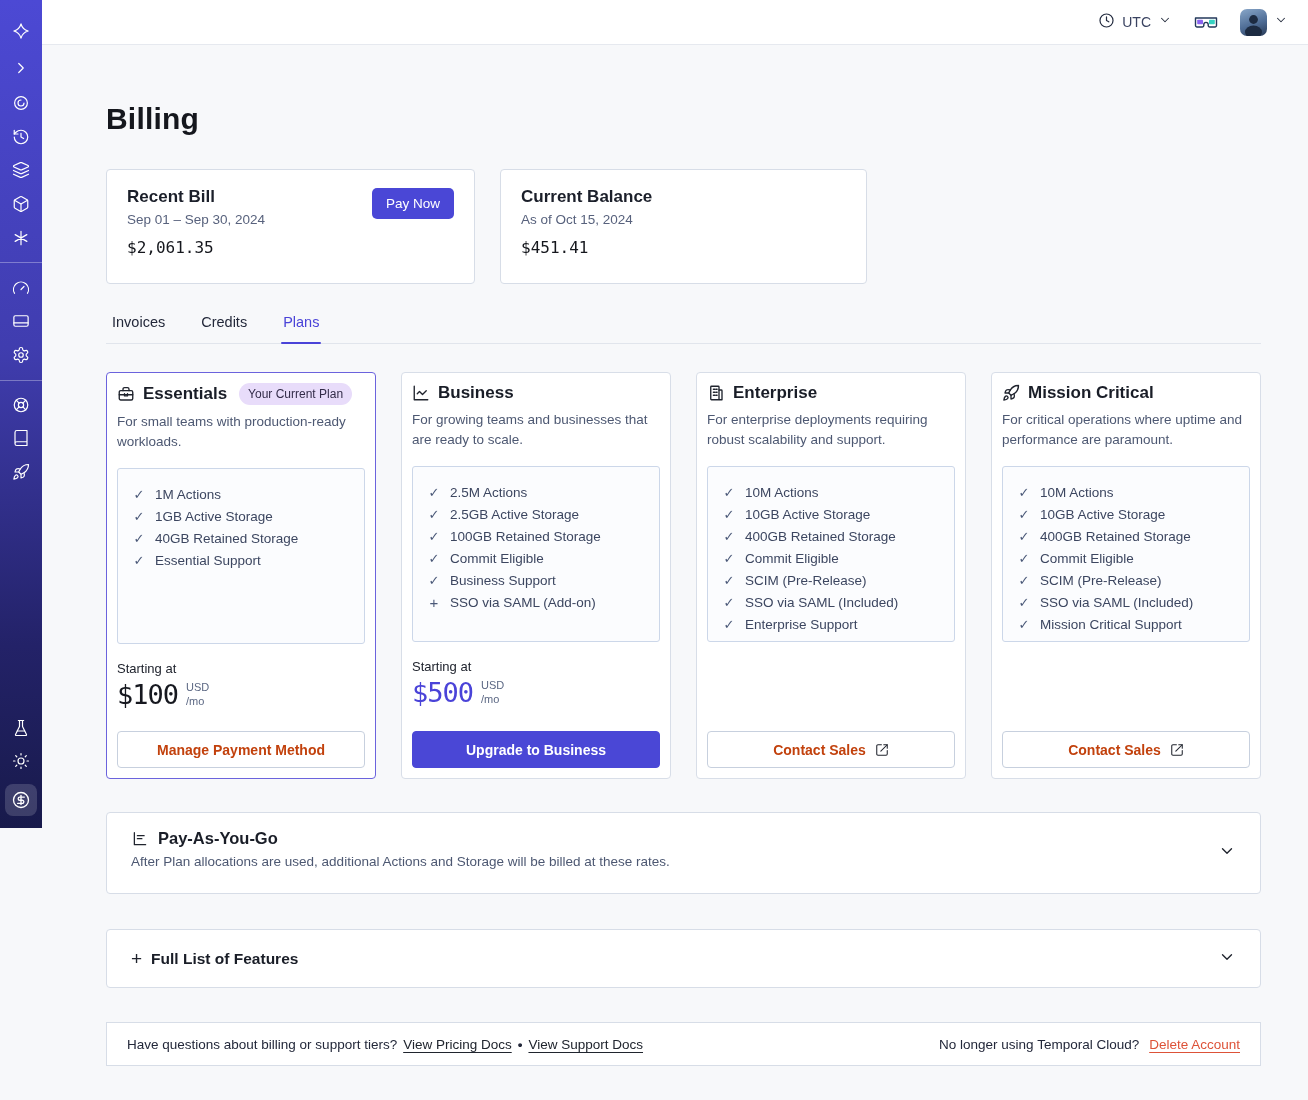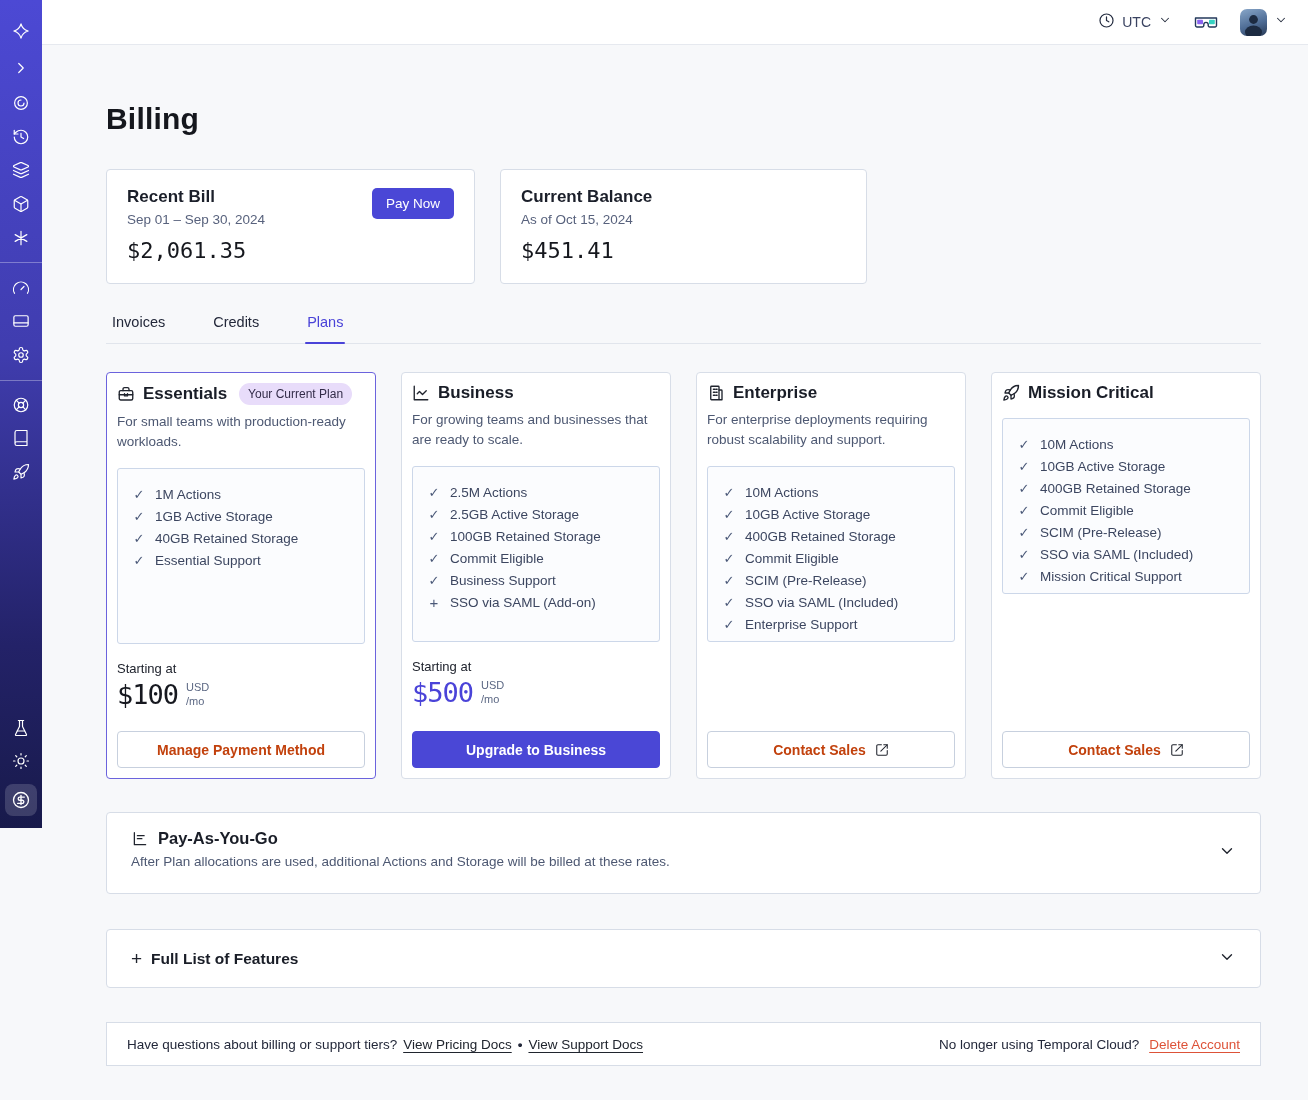"$2,061.35" .sum-amount { font-size: 22px -> 16px }
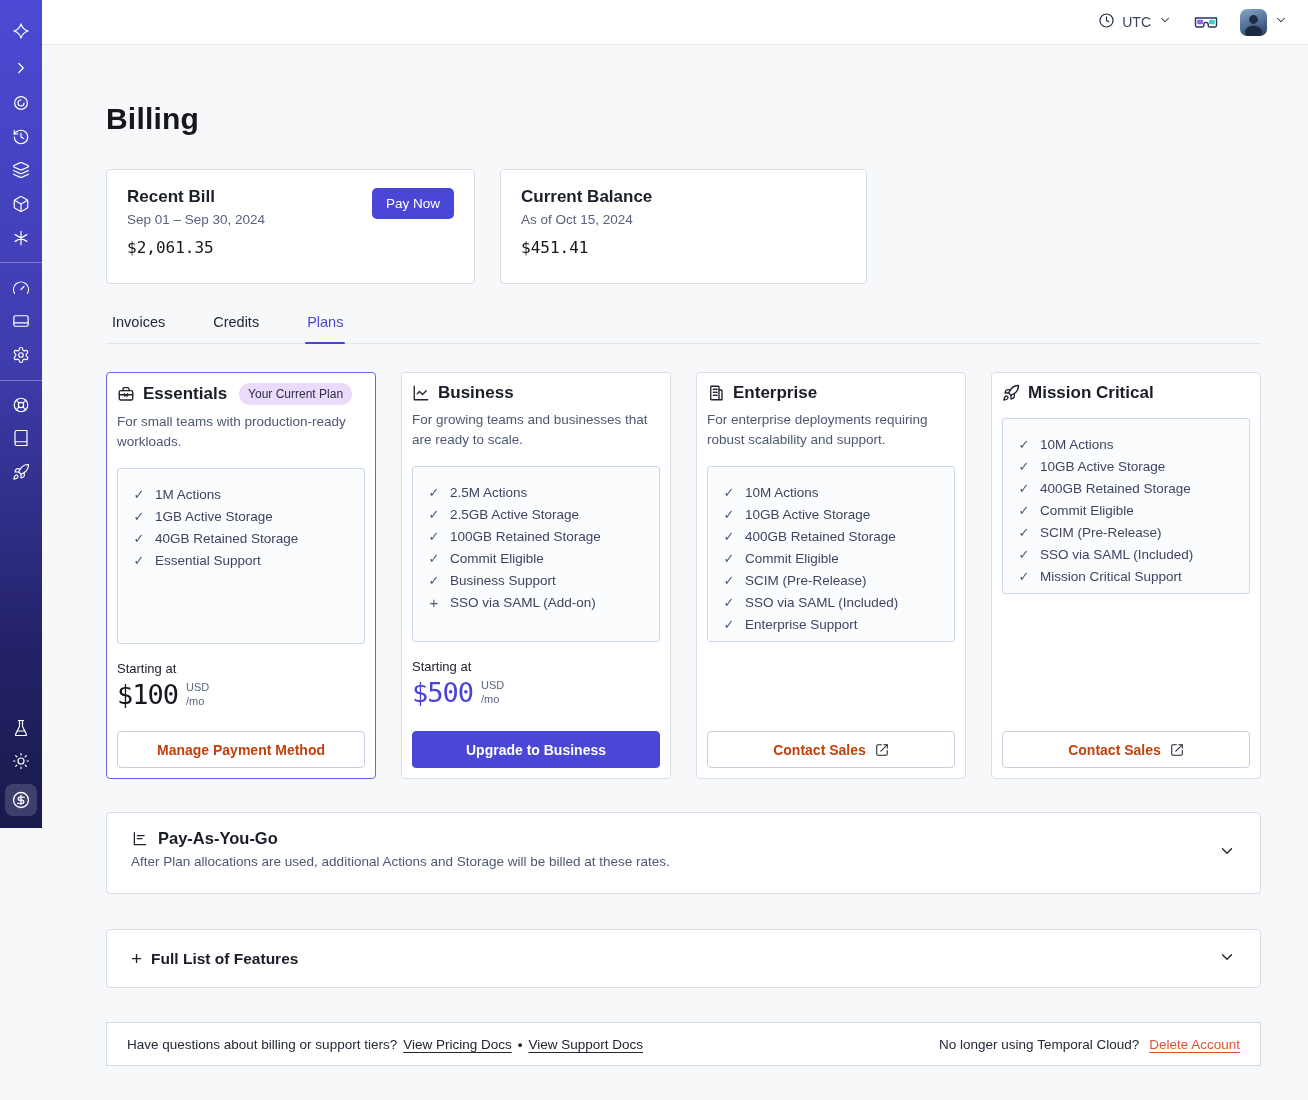"Invoices" .tabs { gap: 48px -> 36px }
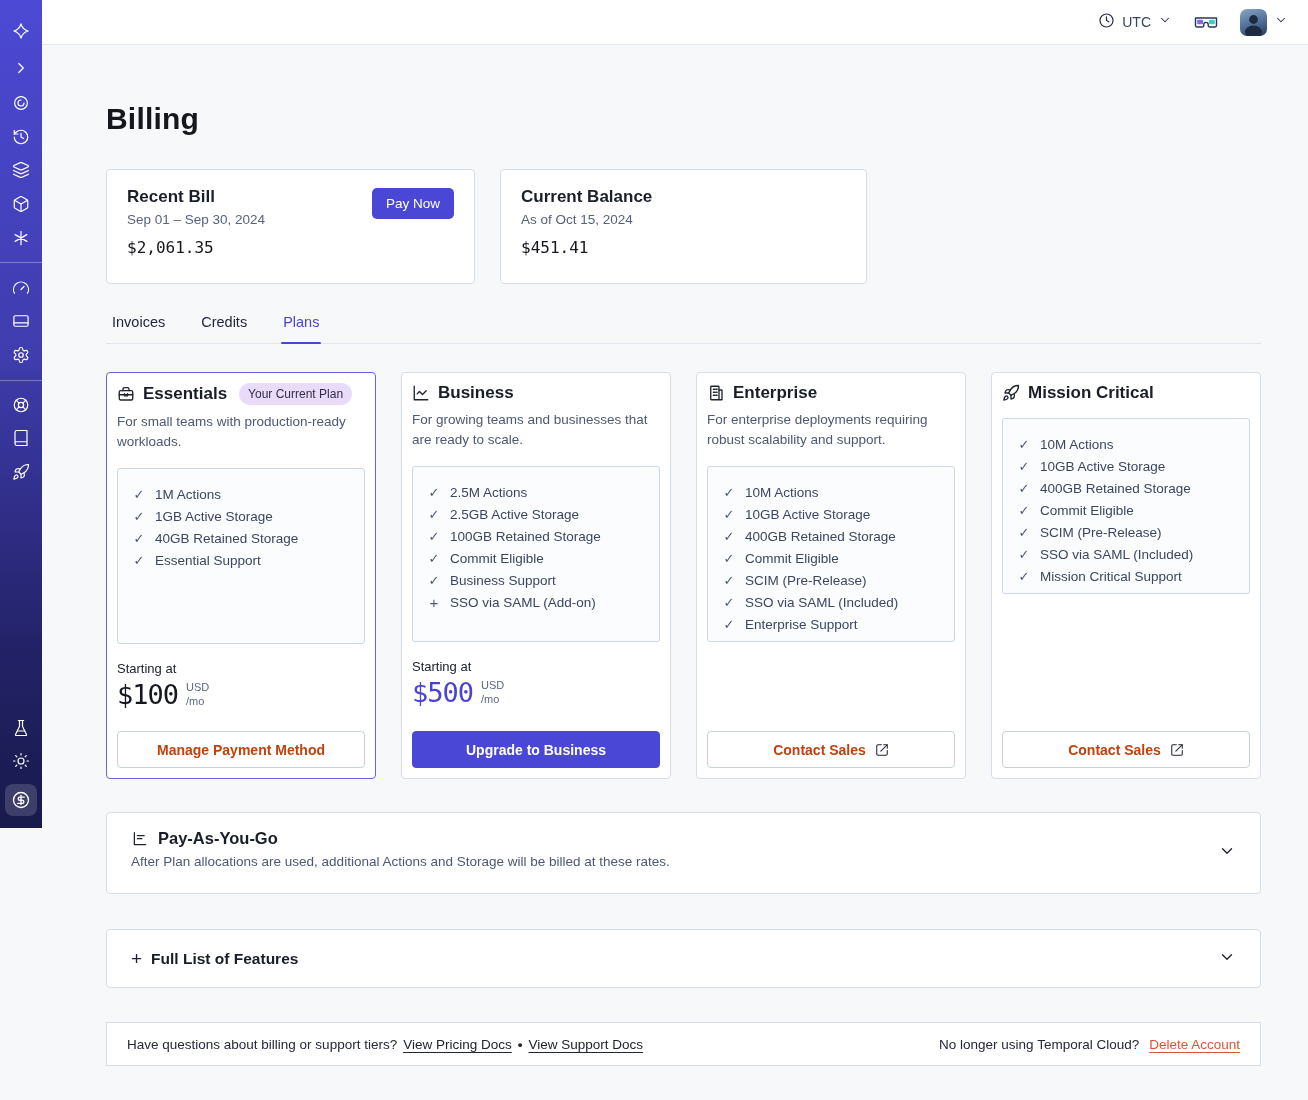"For critical operations where uptime" p.plan-desc { html: none -> <p>For critical operations where uptime and performance are paramount.</p> }
